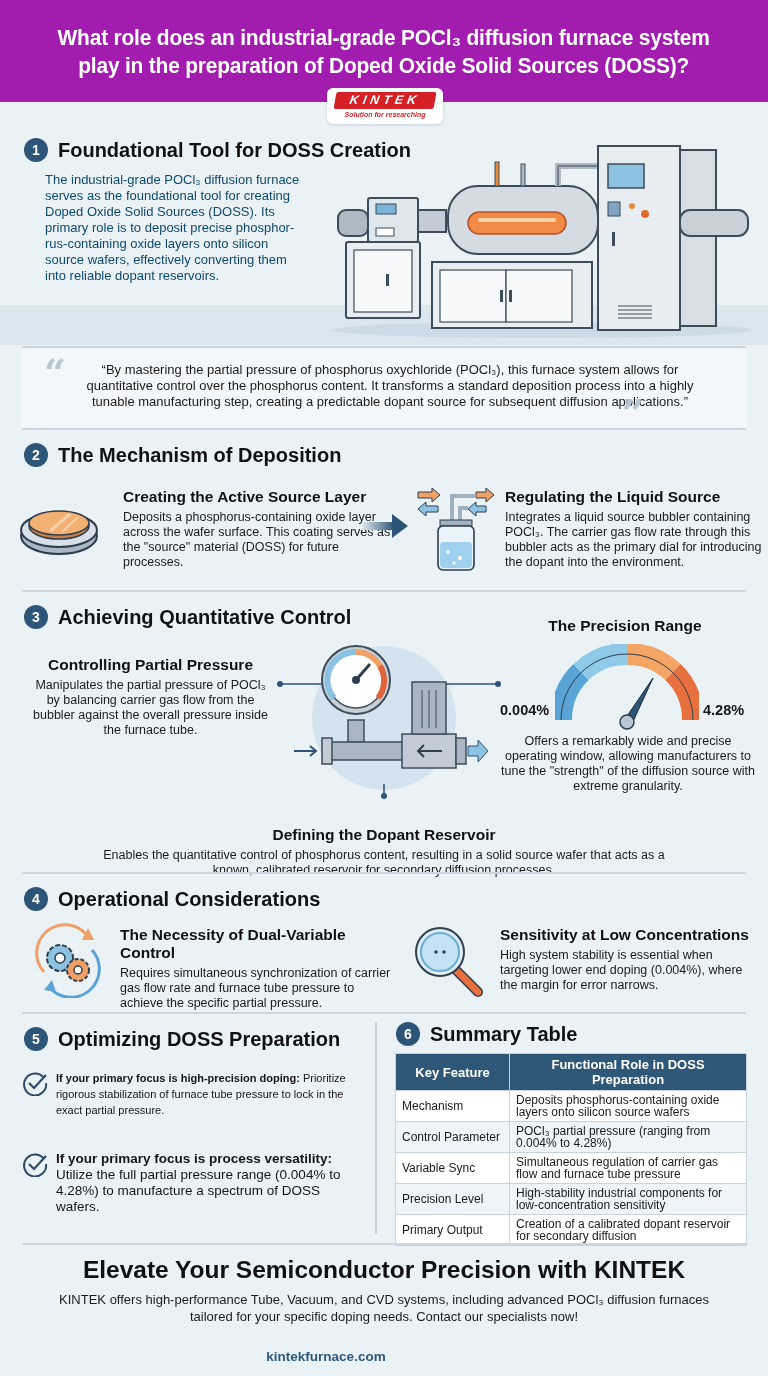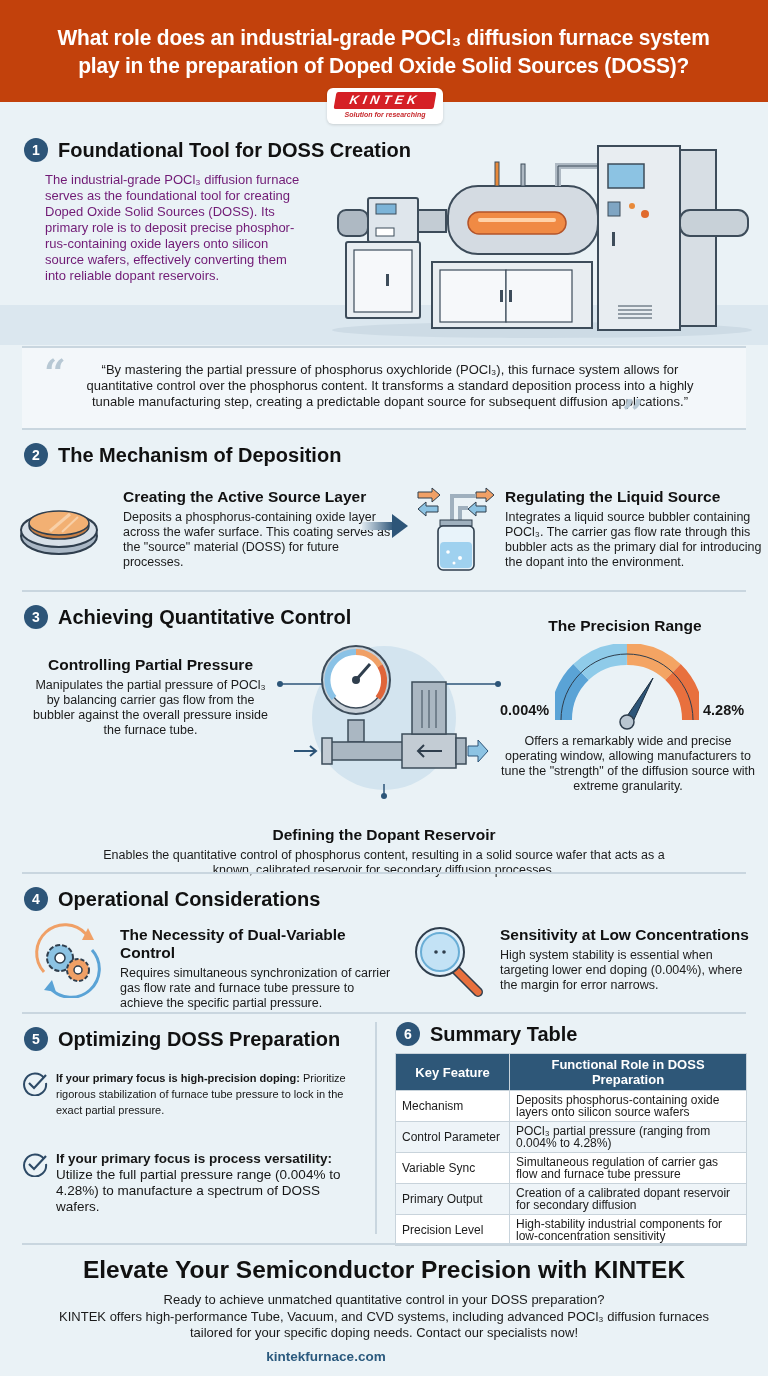"What role does an industrial-grade" .header { background: #c2410c -> #a21caf }
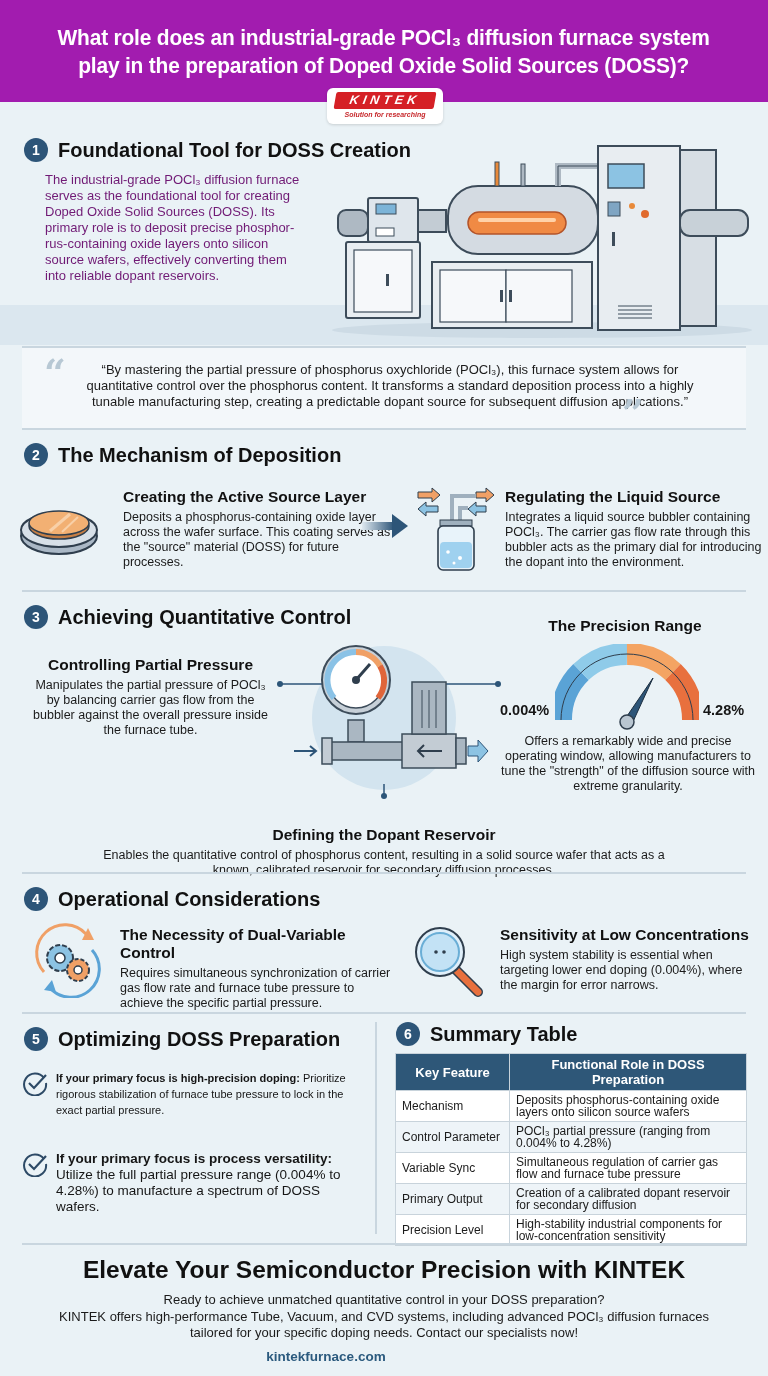"The industrial-grade POCl₃ diffusion" .s1-body { color: #701a75 -> #0c4a6e }
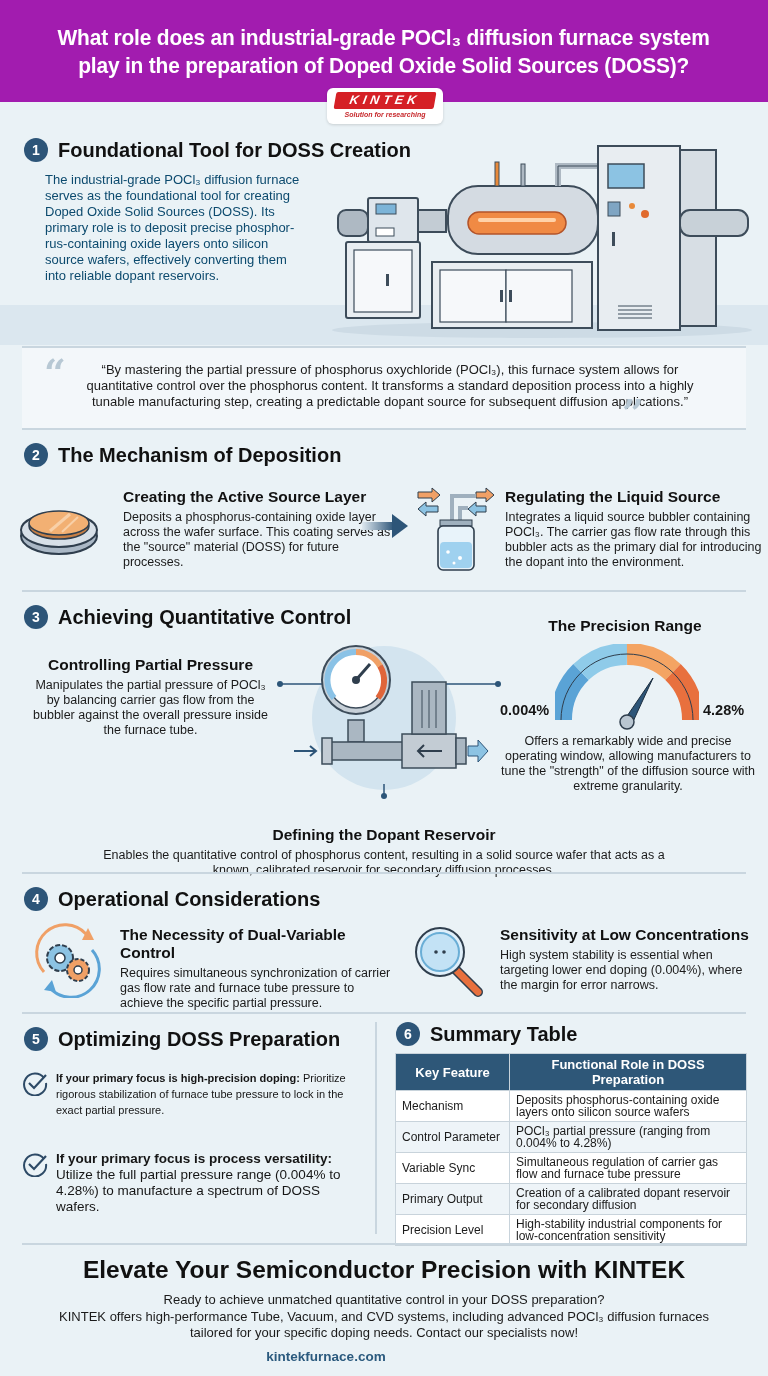"Primary Output" tr { order: before "Precision Level" -> after "Precision Level" }
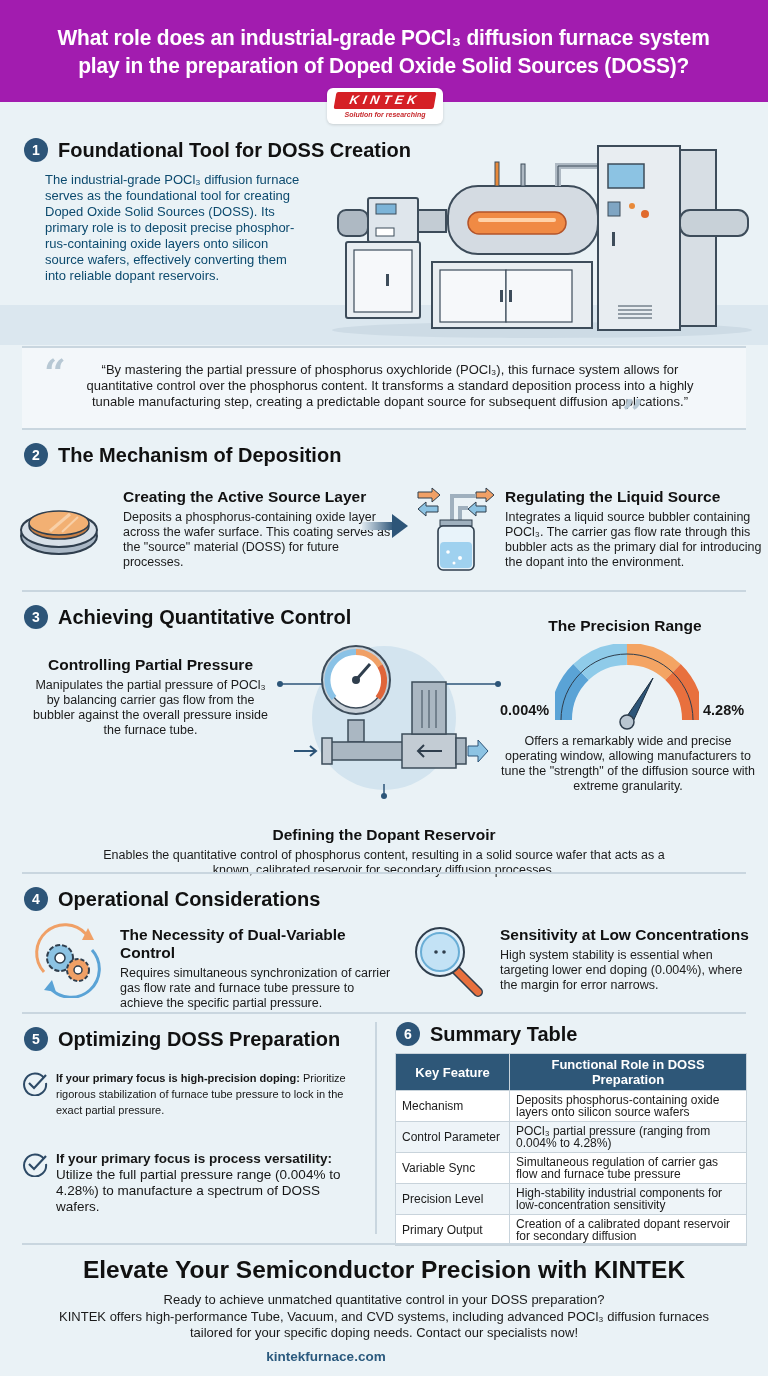"Ready to achieve unmatched quantitative" div { html: <div>Ready to achieve unmatched quantitative control in your DOSS preparation?</div> -> none }
